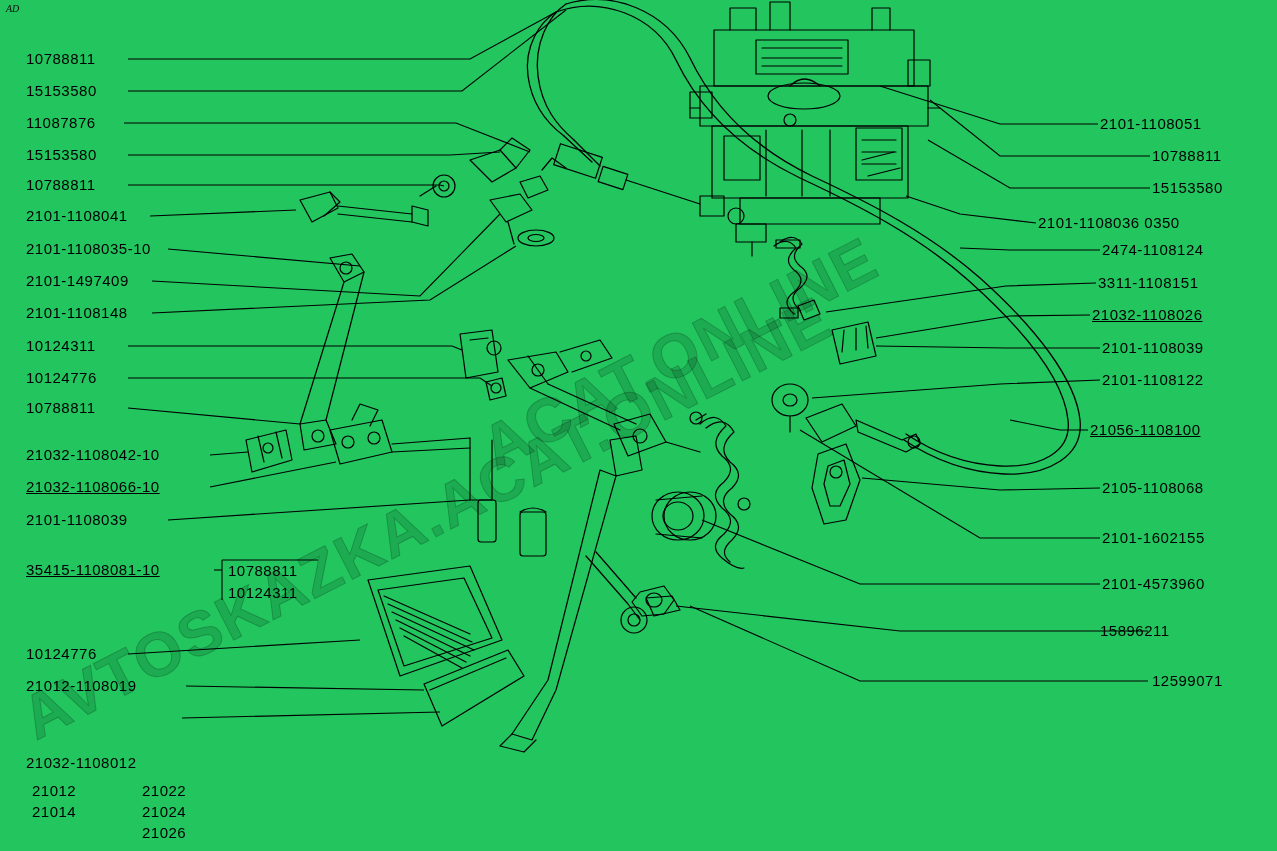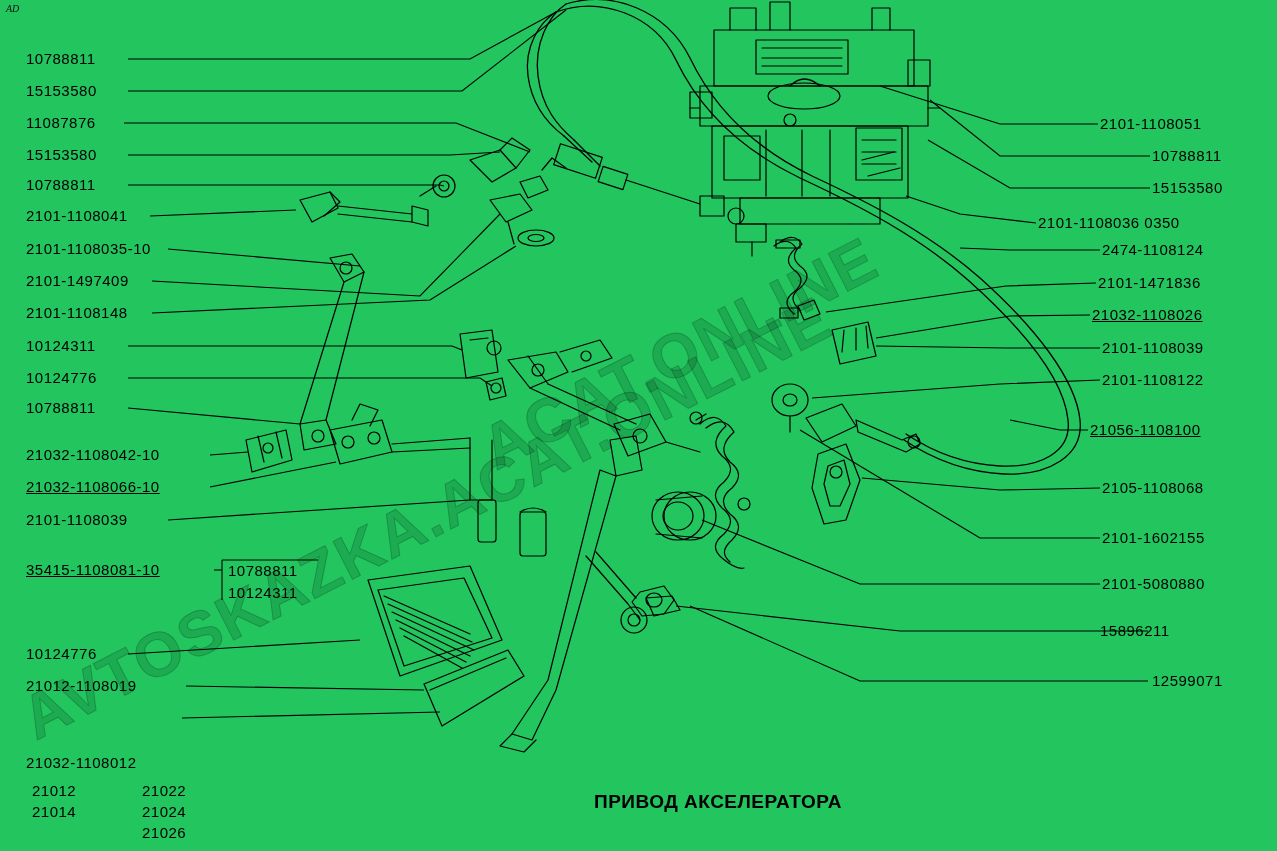"2101-1471836" div.label { text: 2101-1471836 -> 3311-1108151 }
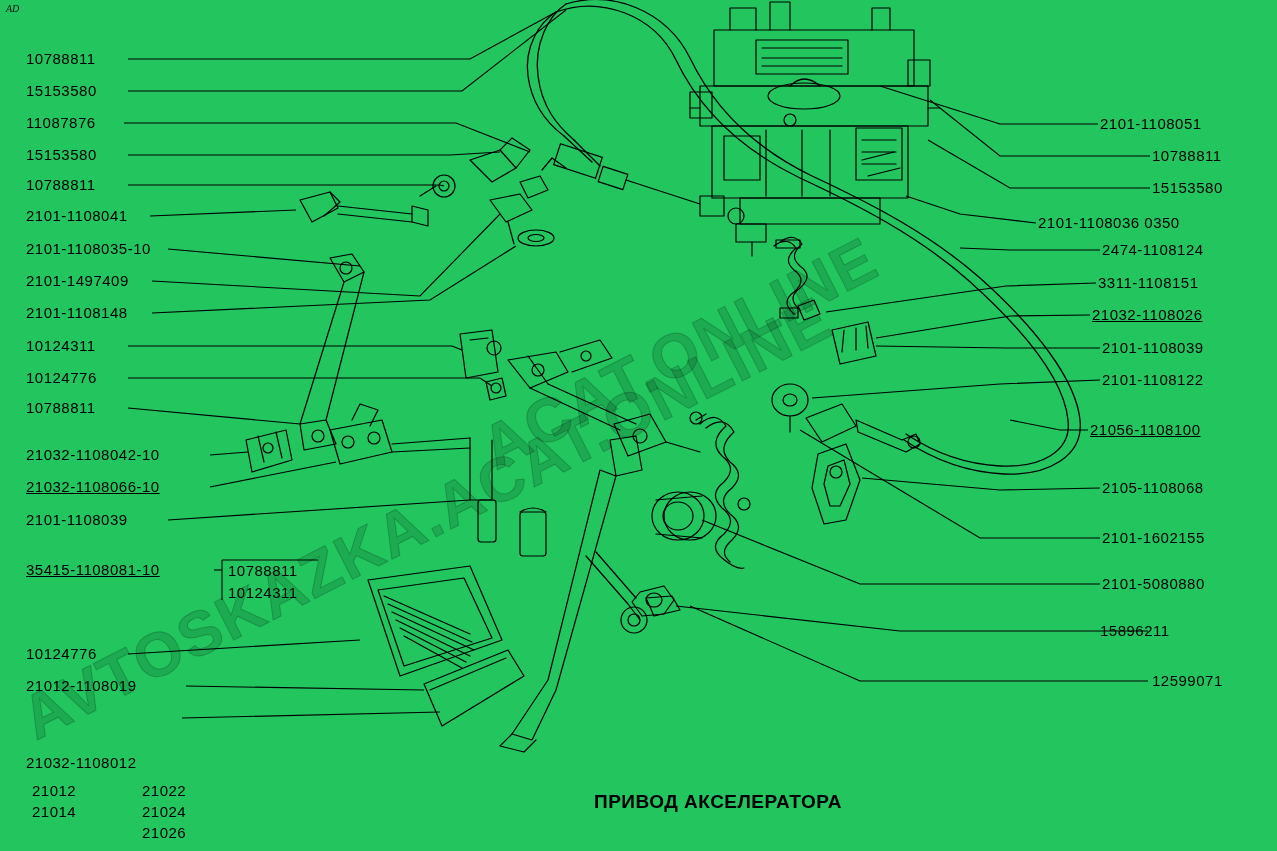"2101-5080880" div.label { text: 2101-5080880 -> 2101-4573960 }
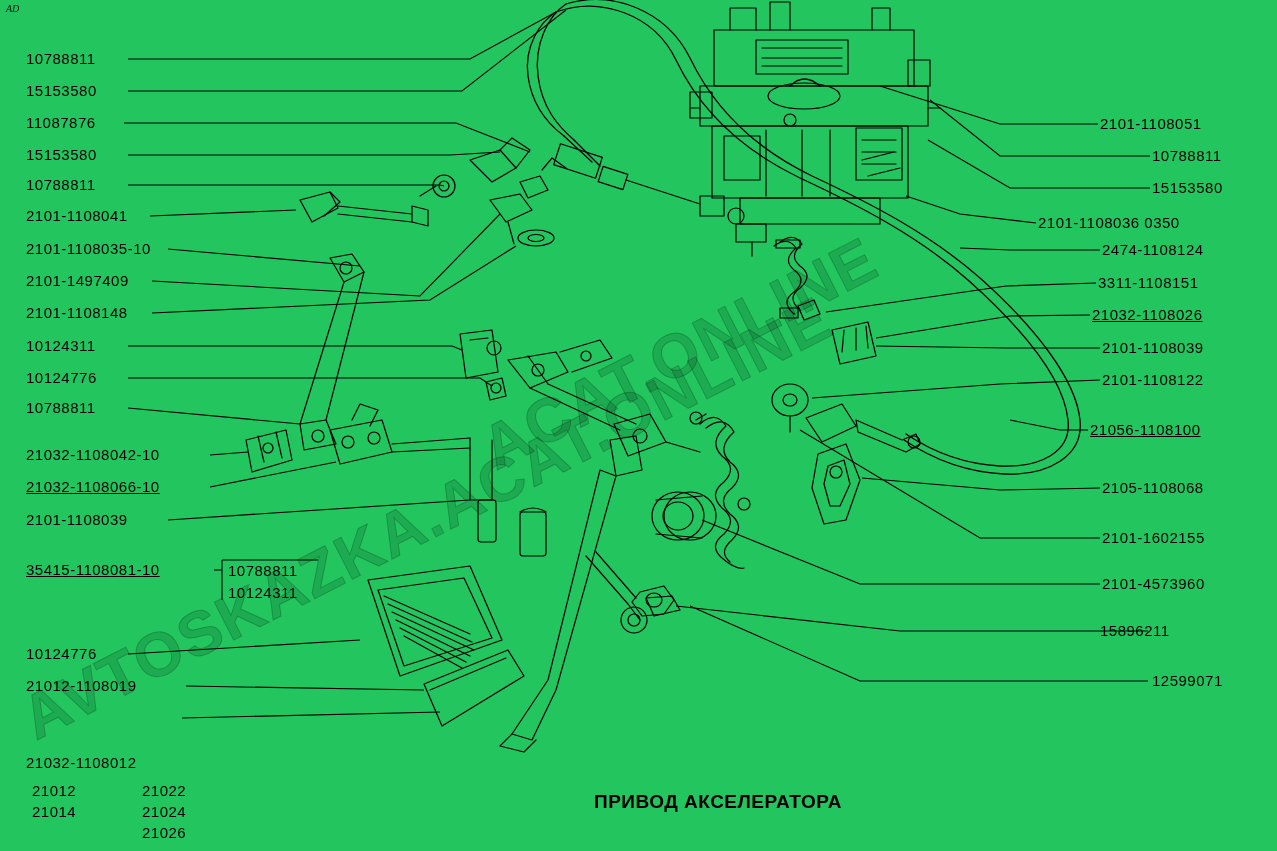"ПРИВОД АКСЕЛЕРАТОРА" div.caption { html: <div>ПРИВОД АКСЕЛЕРАТОРА</div> -> none }
